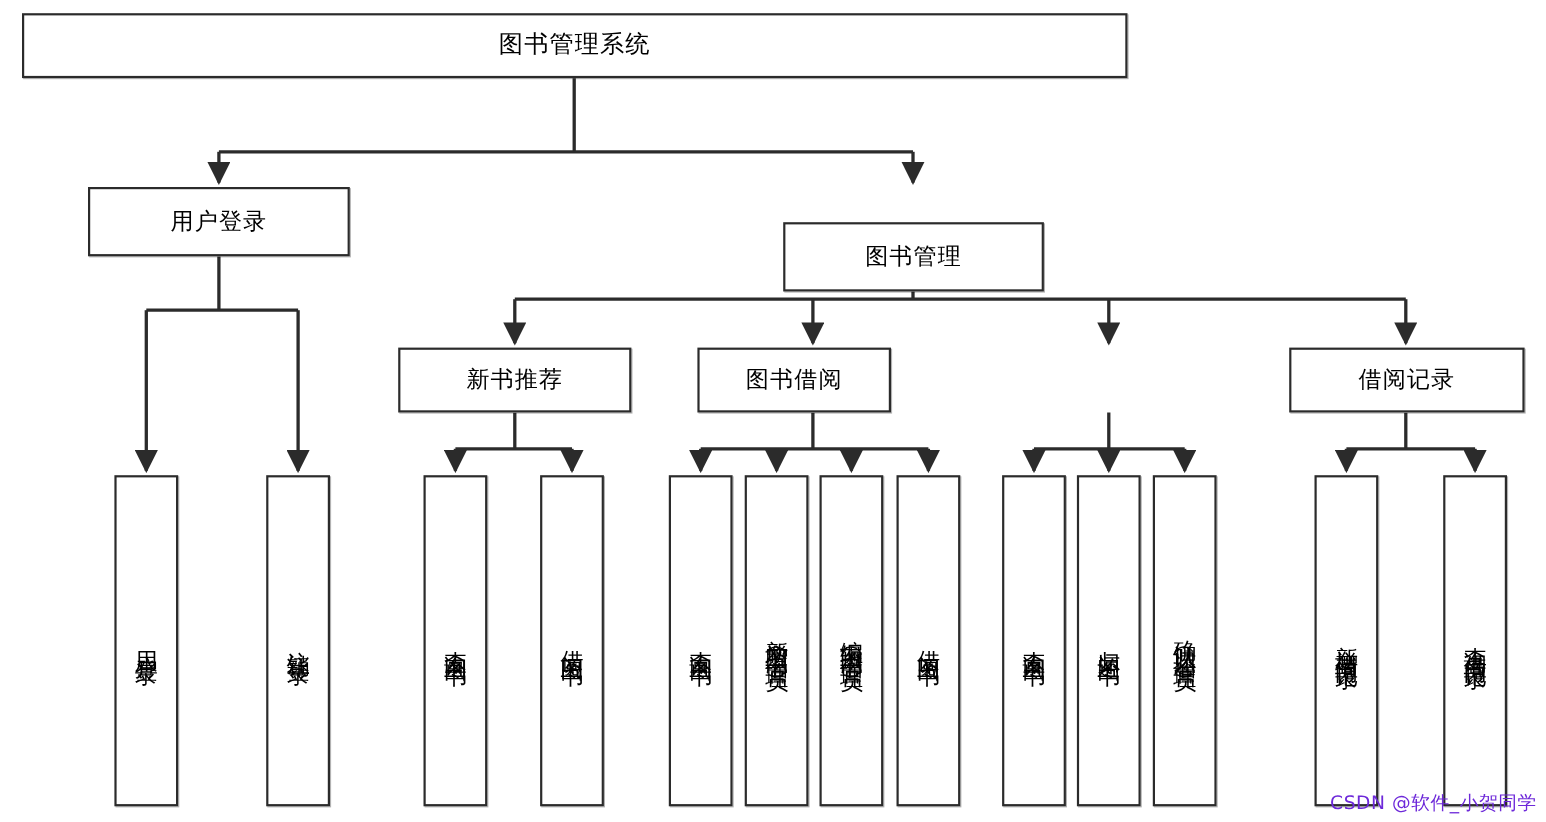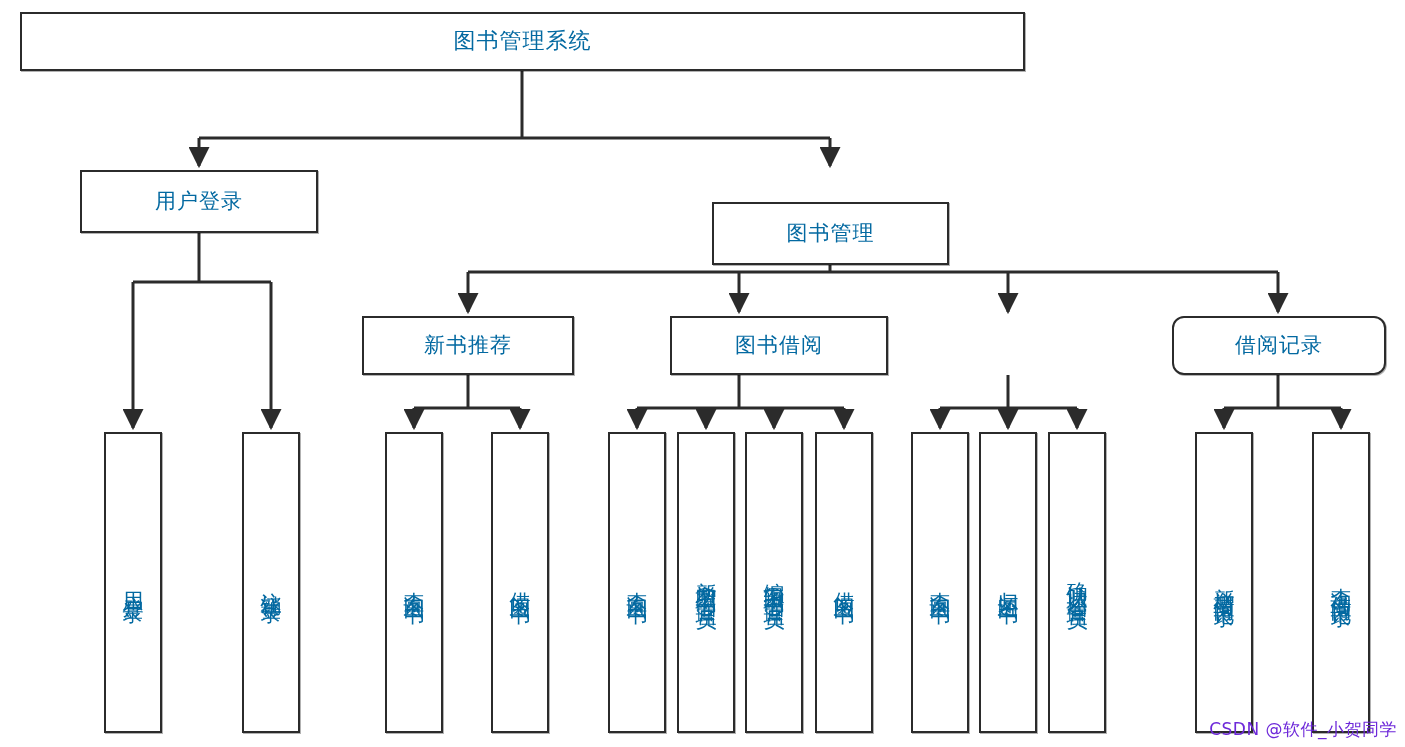"图书管理系统" .node { color: #0369a1 -> #000000 }
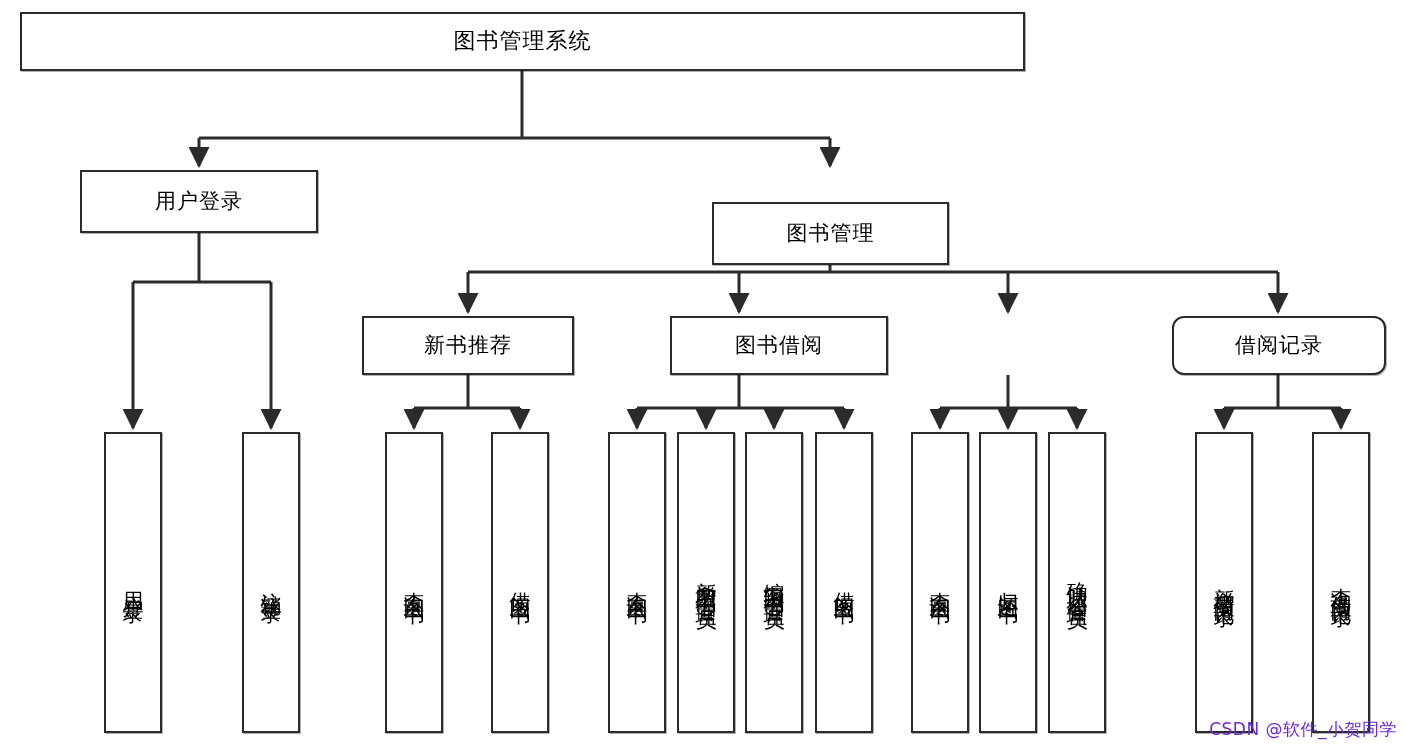"图书借阅" div.node { left: 670px -> 634px; width: 218px -> 176px }
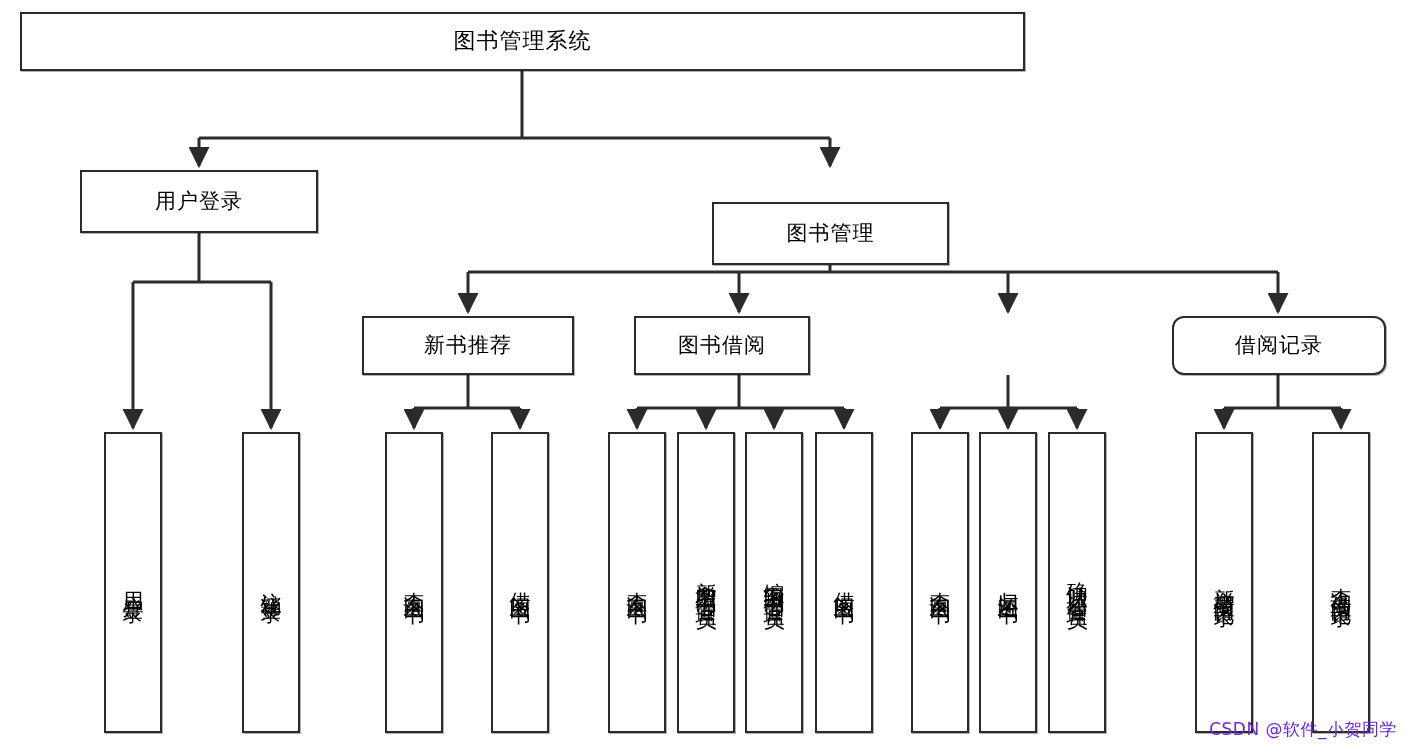"借阅记录" div.node { border-radius: 12px -> none }
